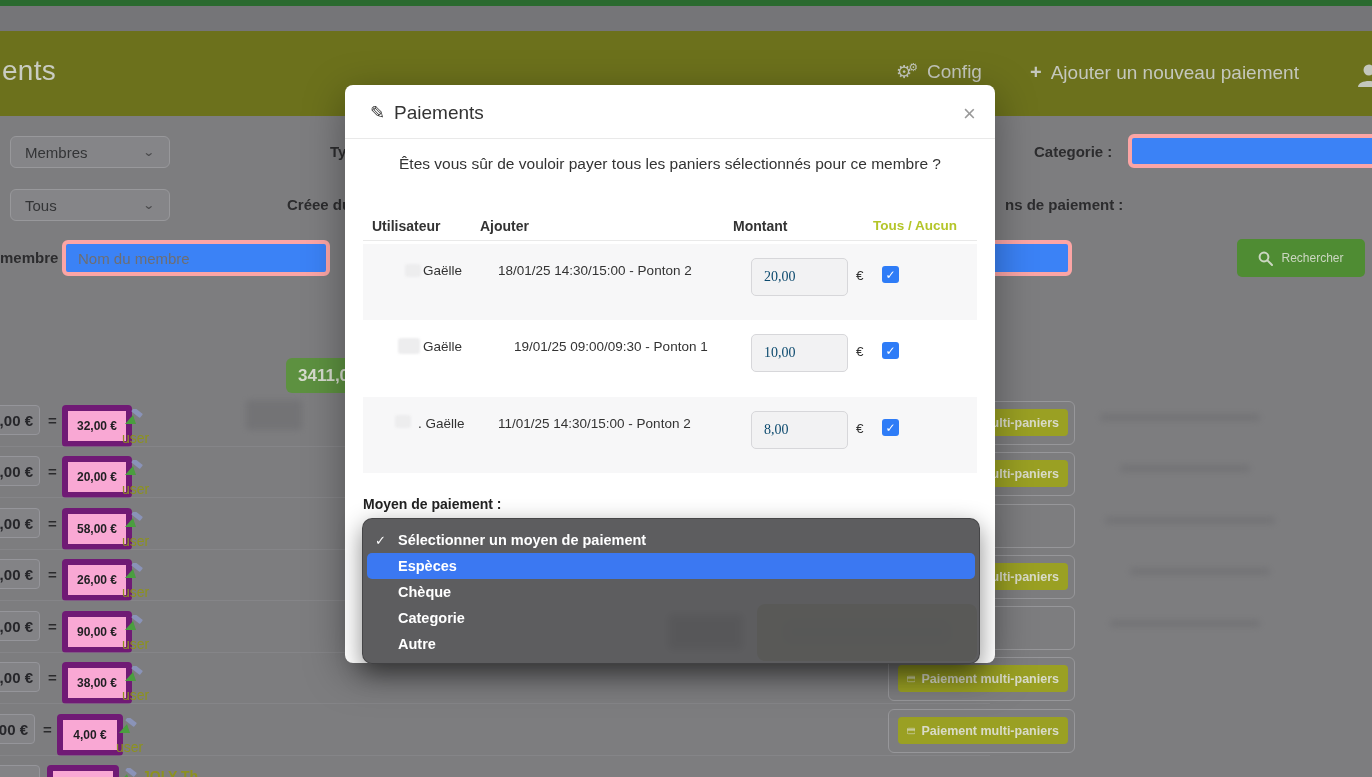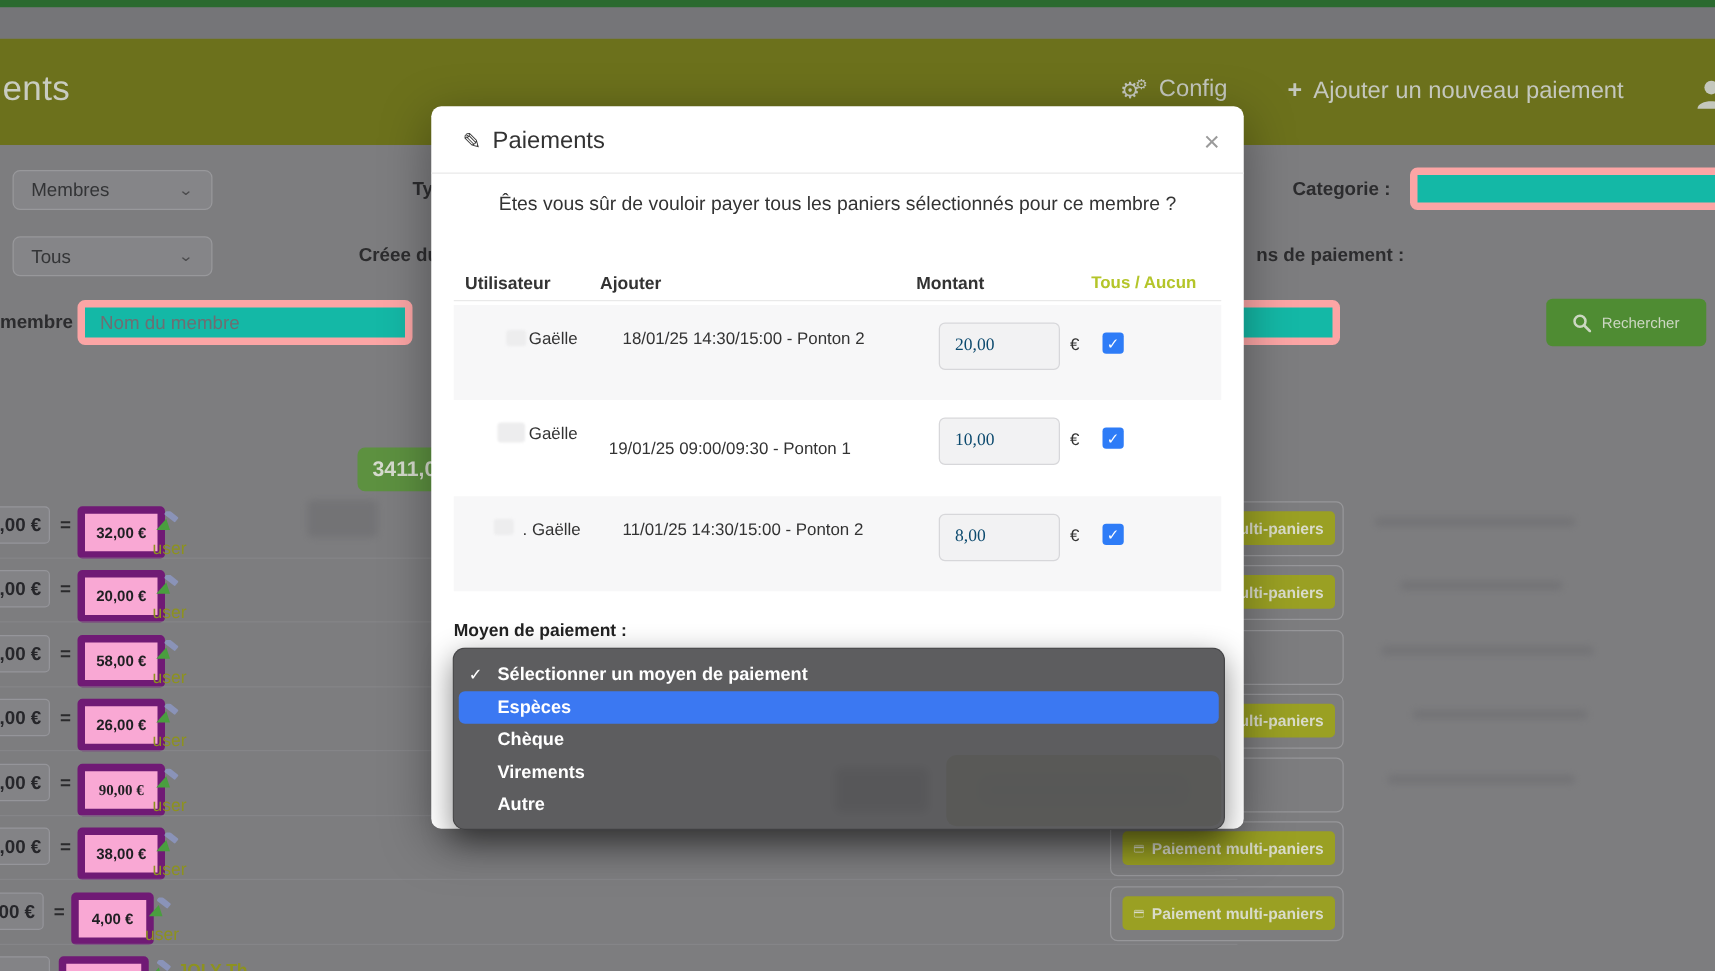"Nom du membre" .inp { background: #14b8a6 -> #3b82f6; border: 6px solid #fca5a5 -> 4px solid #fca5a5 }
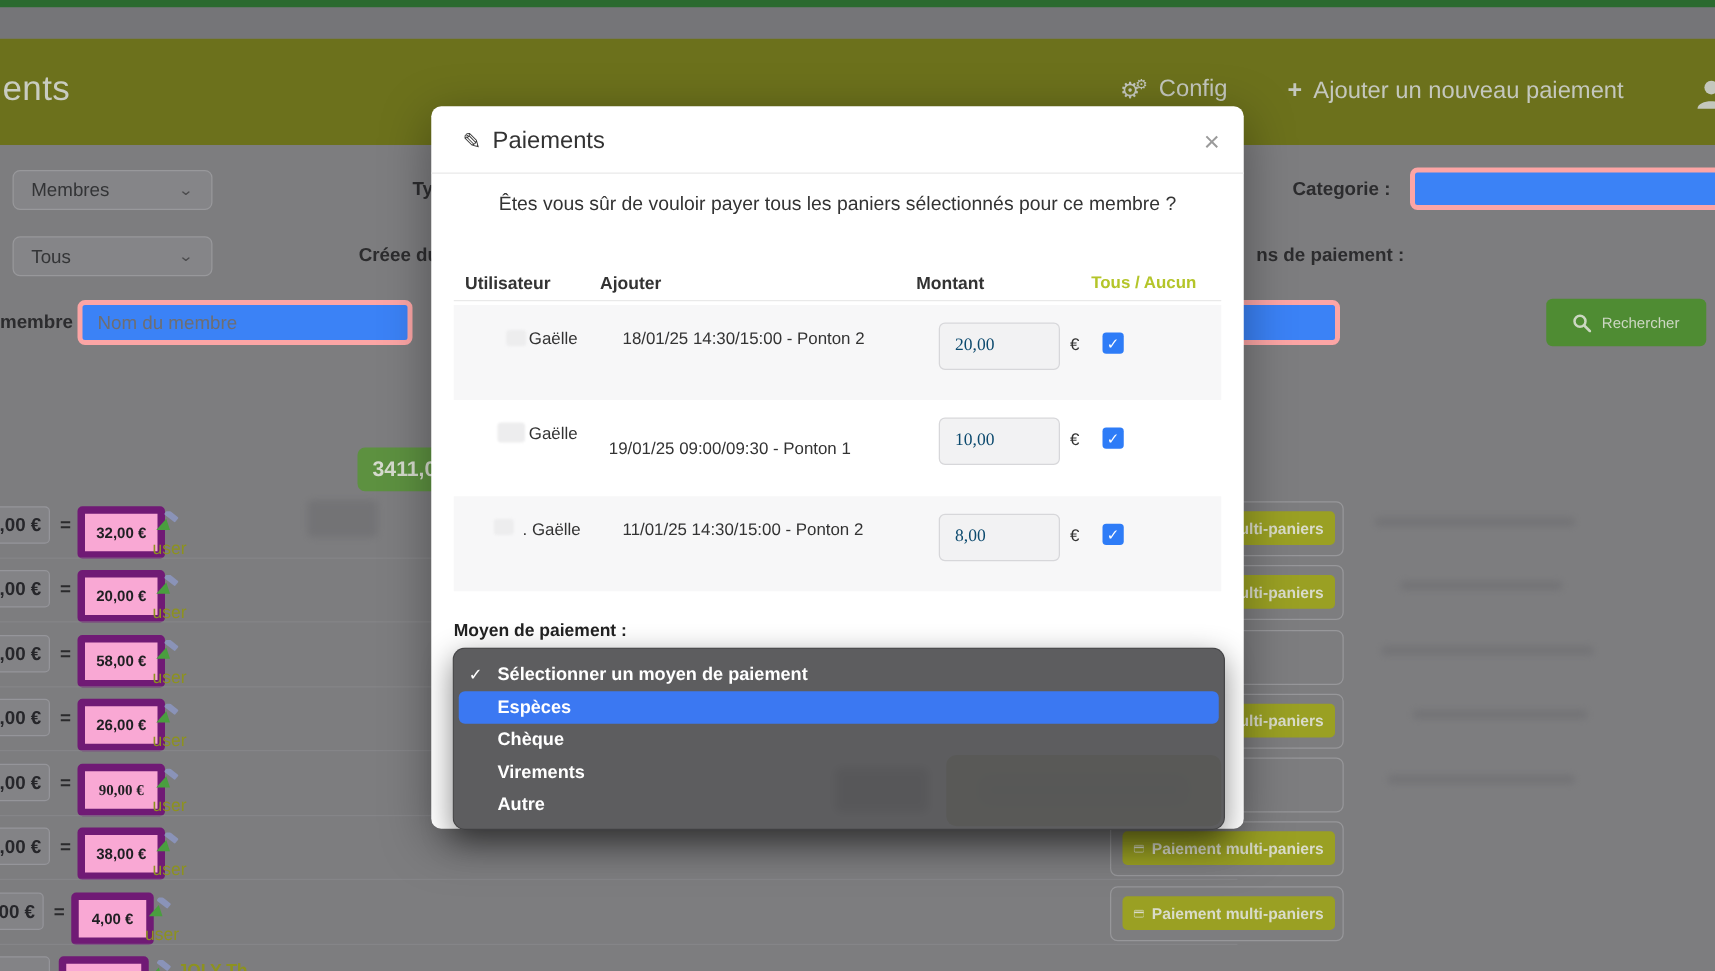"19/01/25 09:00/09:30 - Ponton 1" div.abs { left: 124px -> 151px; margin-top: 12px -> none }
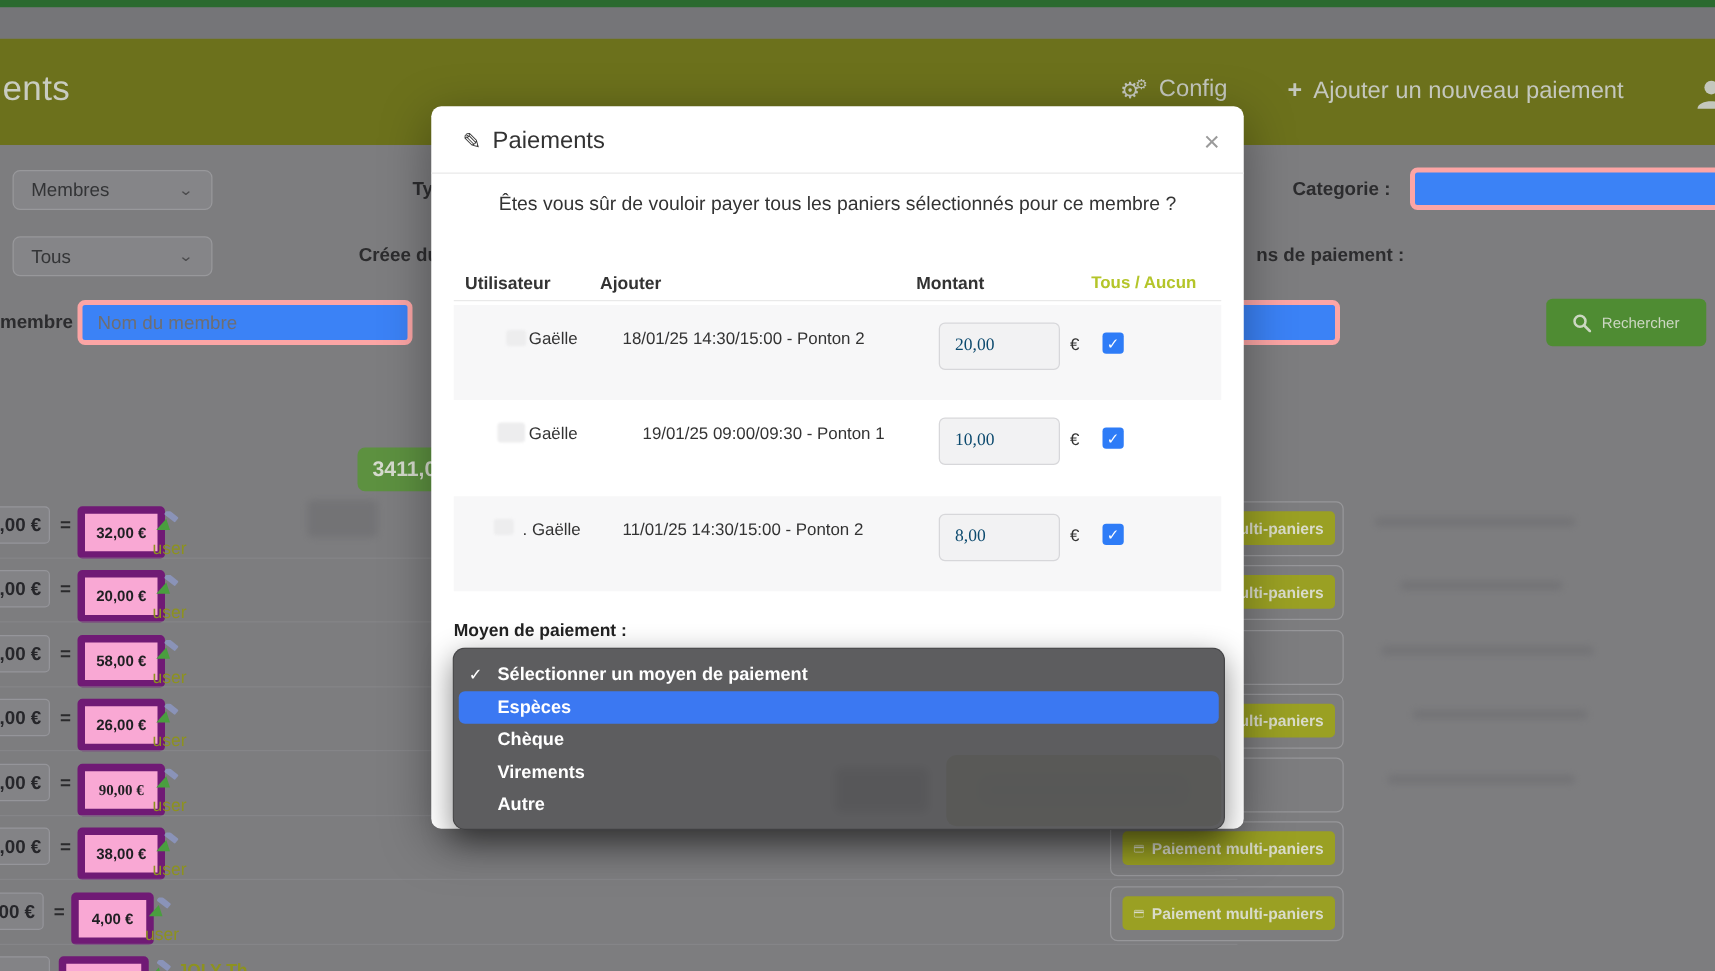"Virements" span { text: Virements -> Categorie }
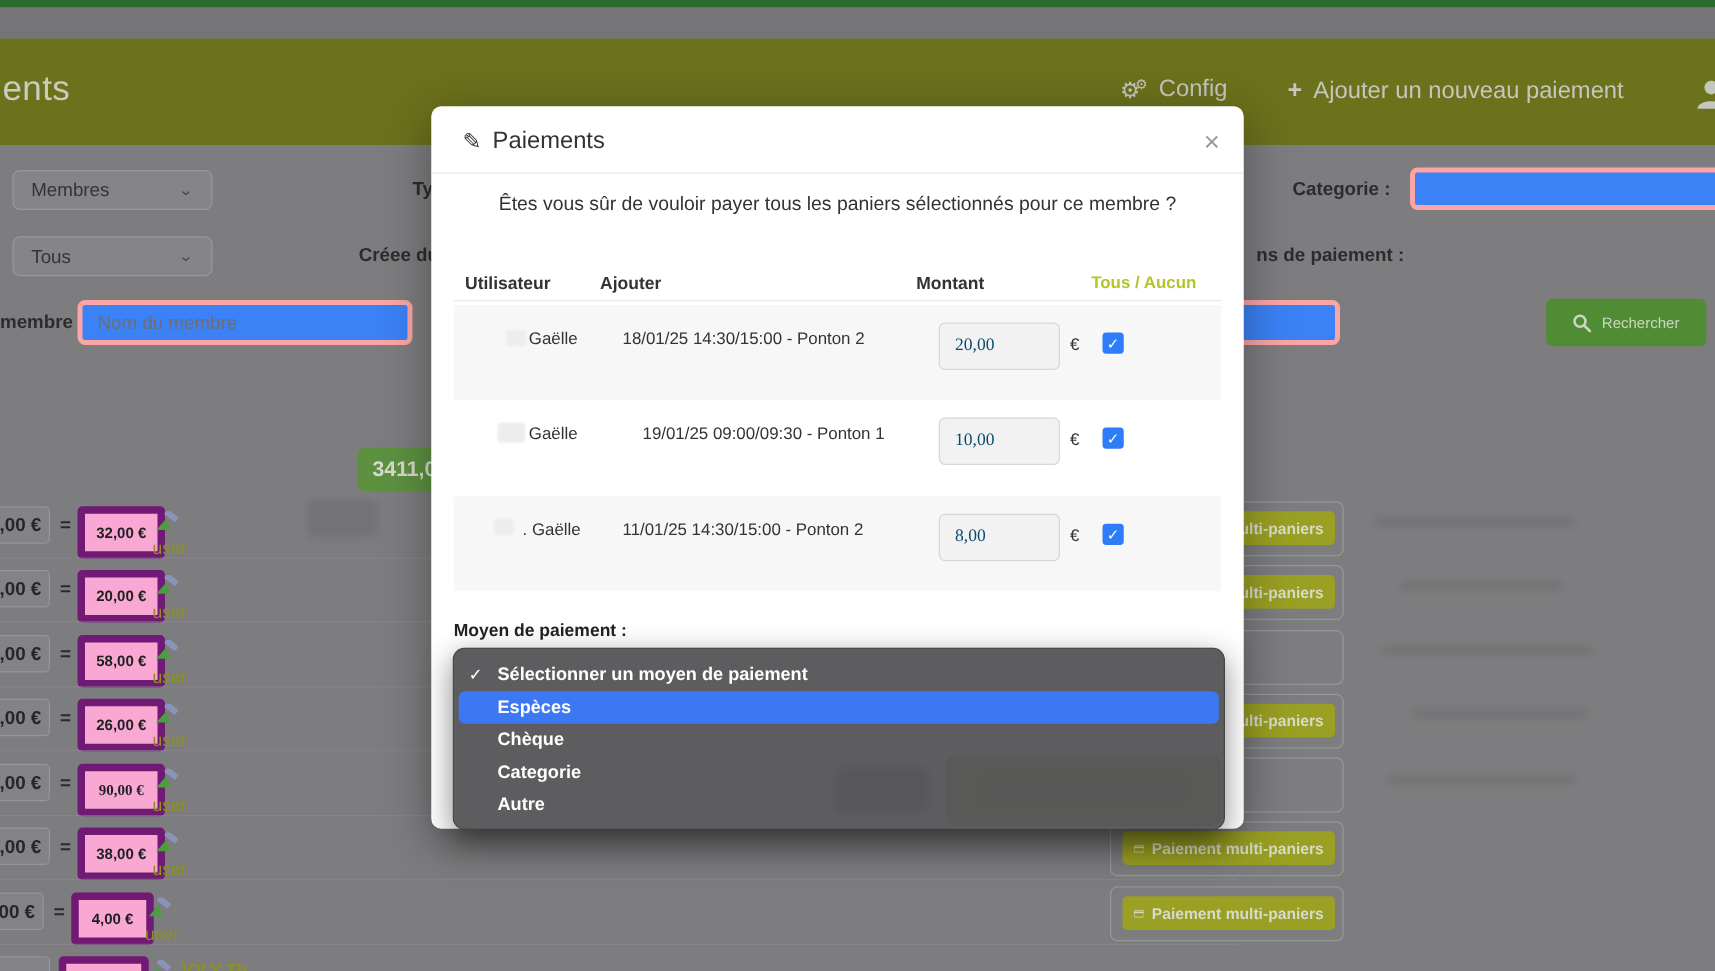"90,00 €" div.abs { font-family: Liberation Serif, serif -> none }
